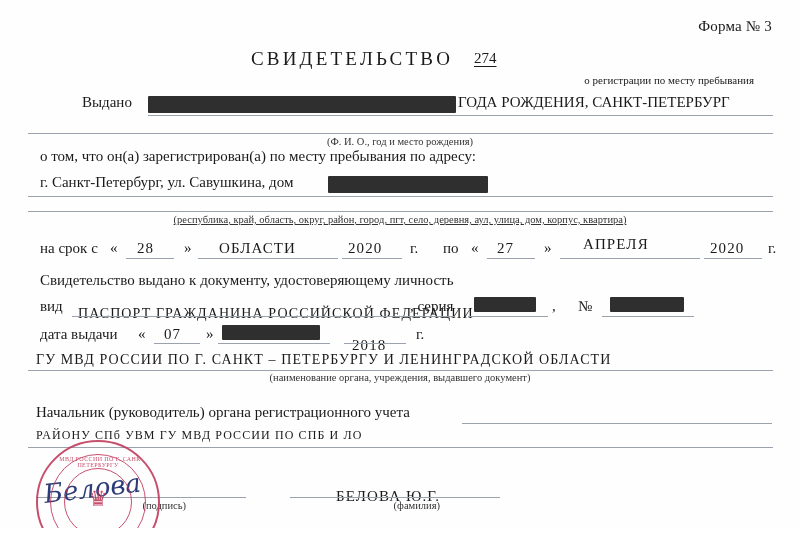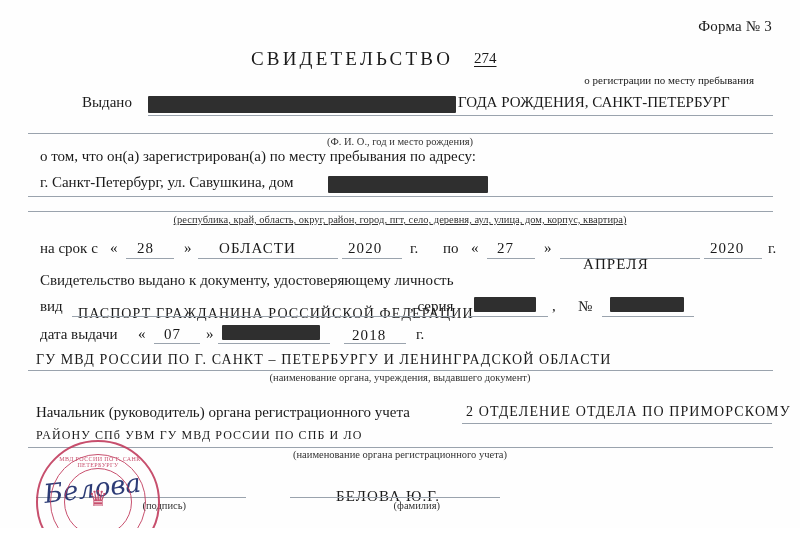"АПРЕЛЯ" div.row { top: 256px -> 236px }
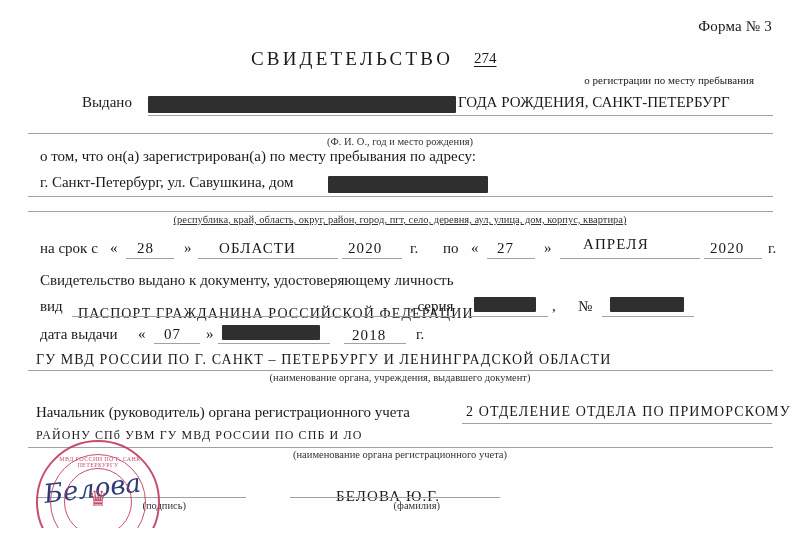"2018" div.row { top: 327px -> 337px }
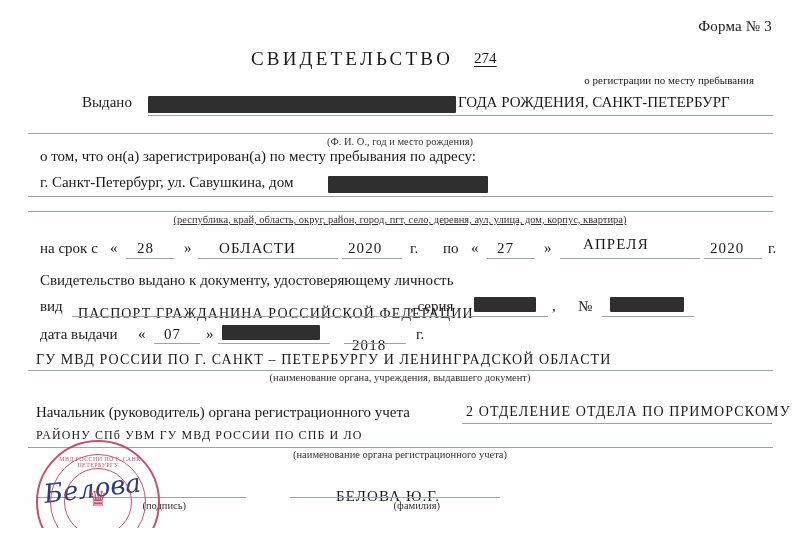"2 ОТДЕЛЕНИЕ ОТДЕЛА ПО ПРИМОРСКОМУ" div.row { html: <div>2 ОТДЕЛЕНИЕ ОТДЕЛА ПО ПРИМОРСКОМУ</div> -> none }
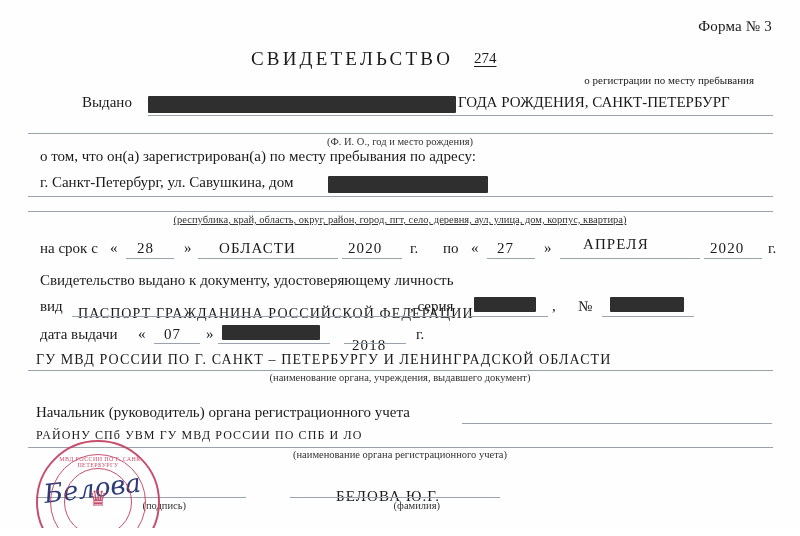"(наименование органа регистрационного" div.caption { html: <div>(наименование органа регистрационного учета)</div> -> none }
